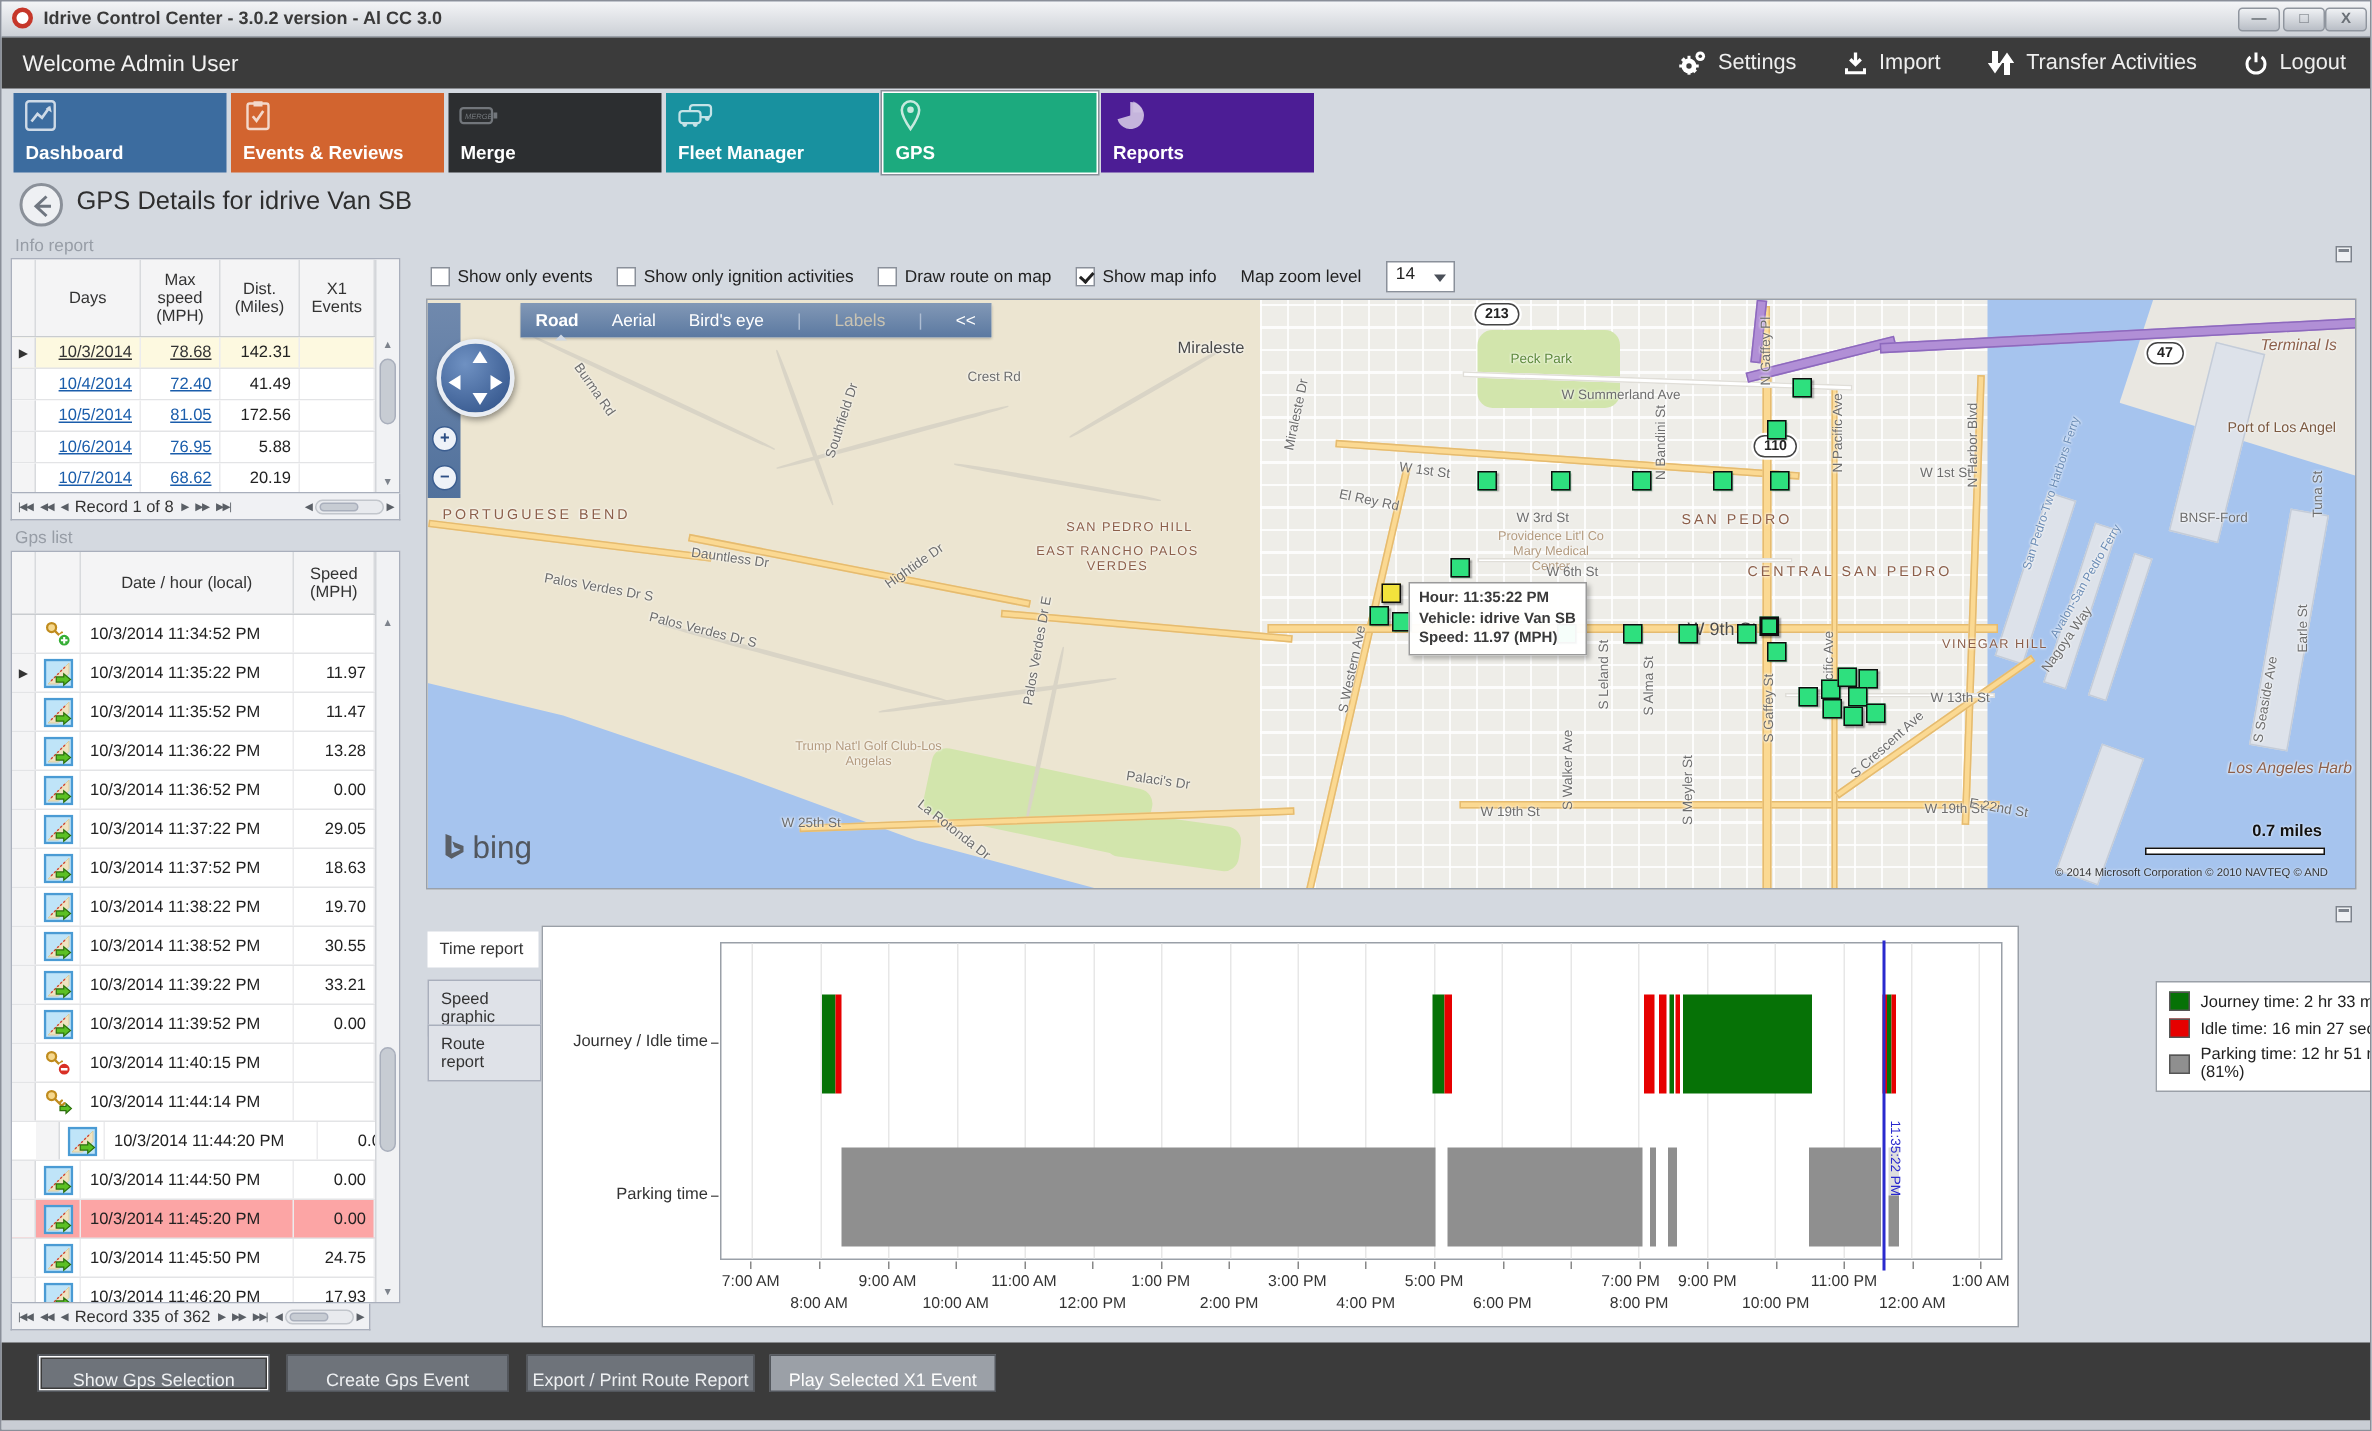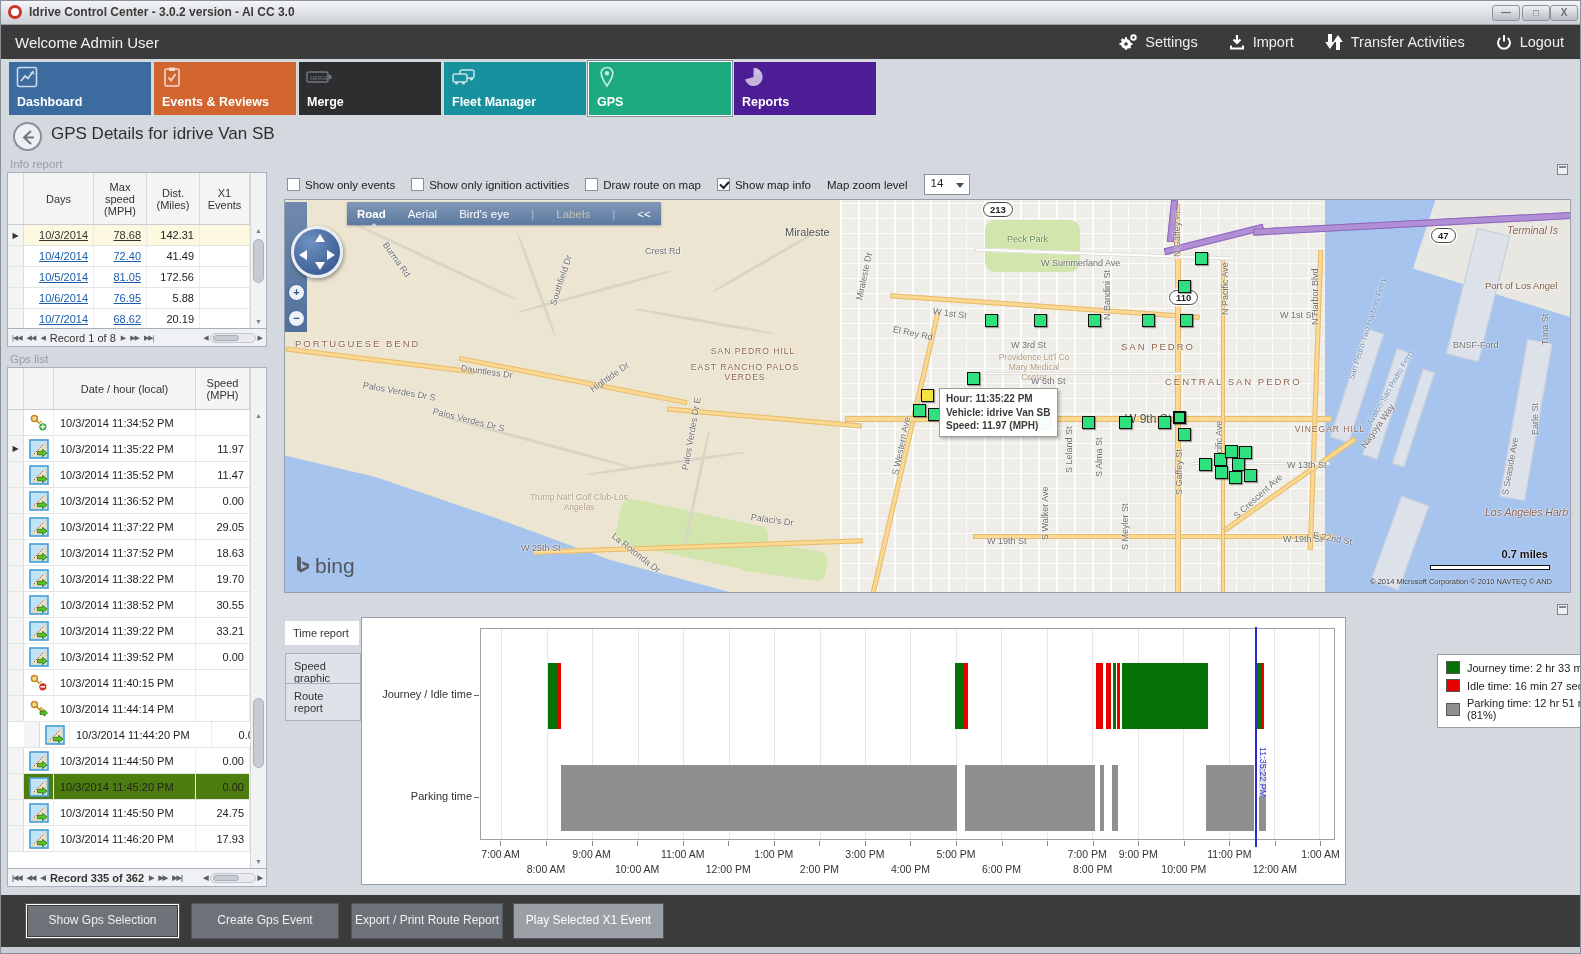"10/3/2014 11:36:22 PM" div.tr { html: none -> <div> <div></div> <div> <span><svg> <rect></rect> <path></path> <path></path> <polygon></polygon> </svg></span> </div> <div>10/3/2014 11:36:22 PM</div> <div>13.28</div> </div> }
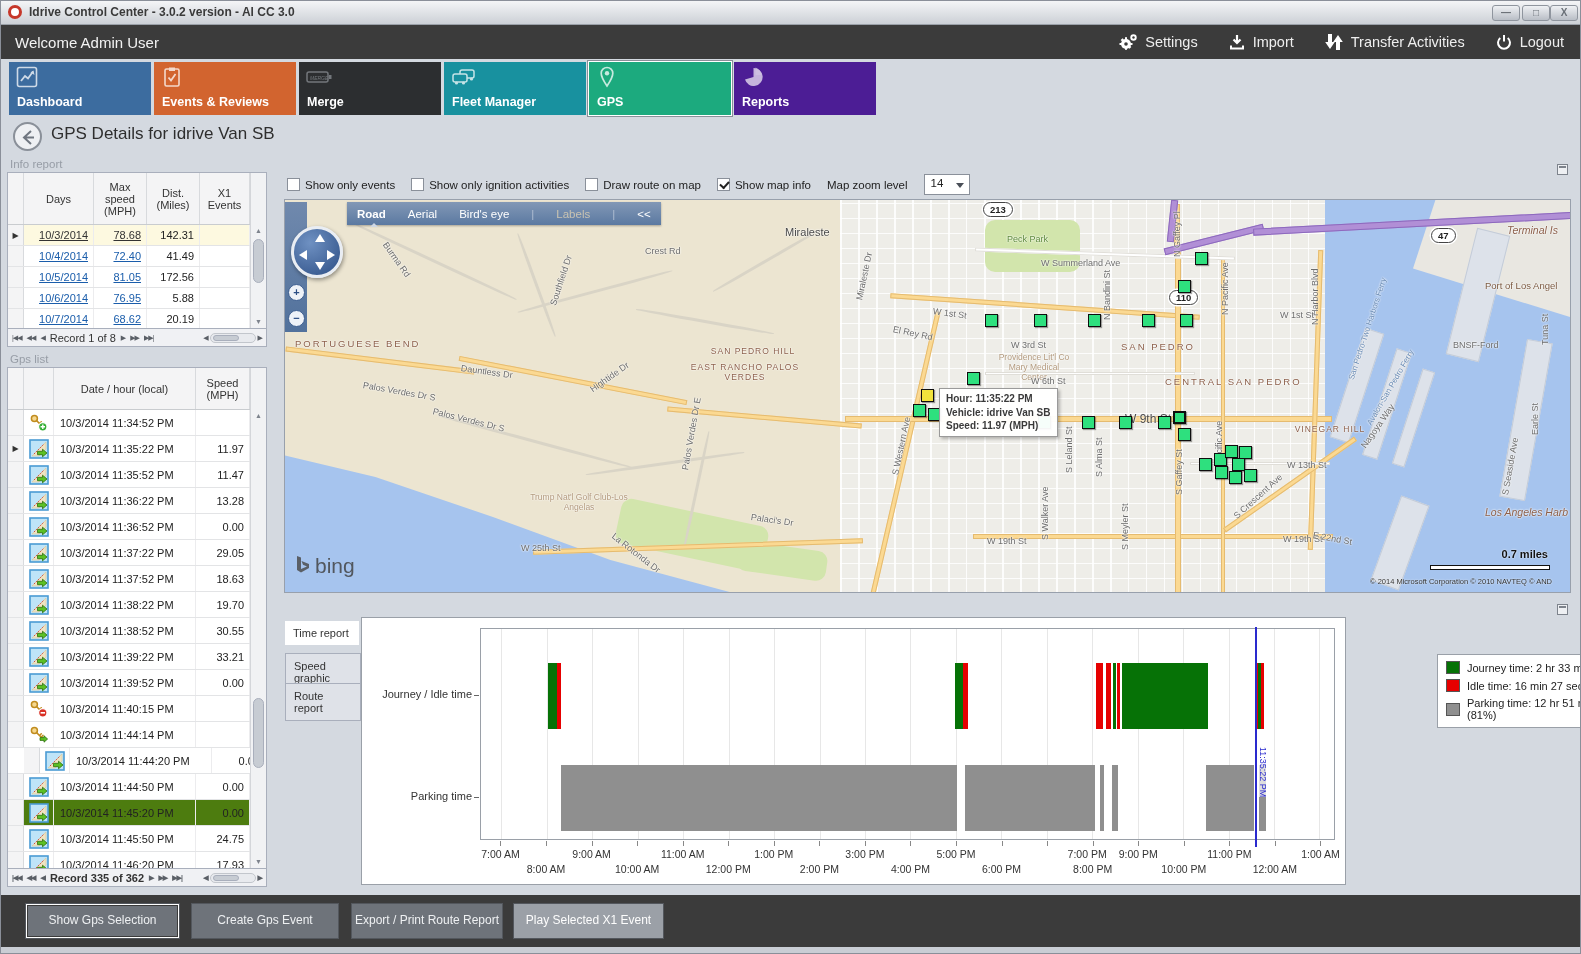"10/3/2014 11:45:20 PM" div.tr { background: #4d7c0f -> #fca5a5 }
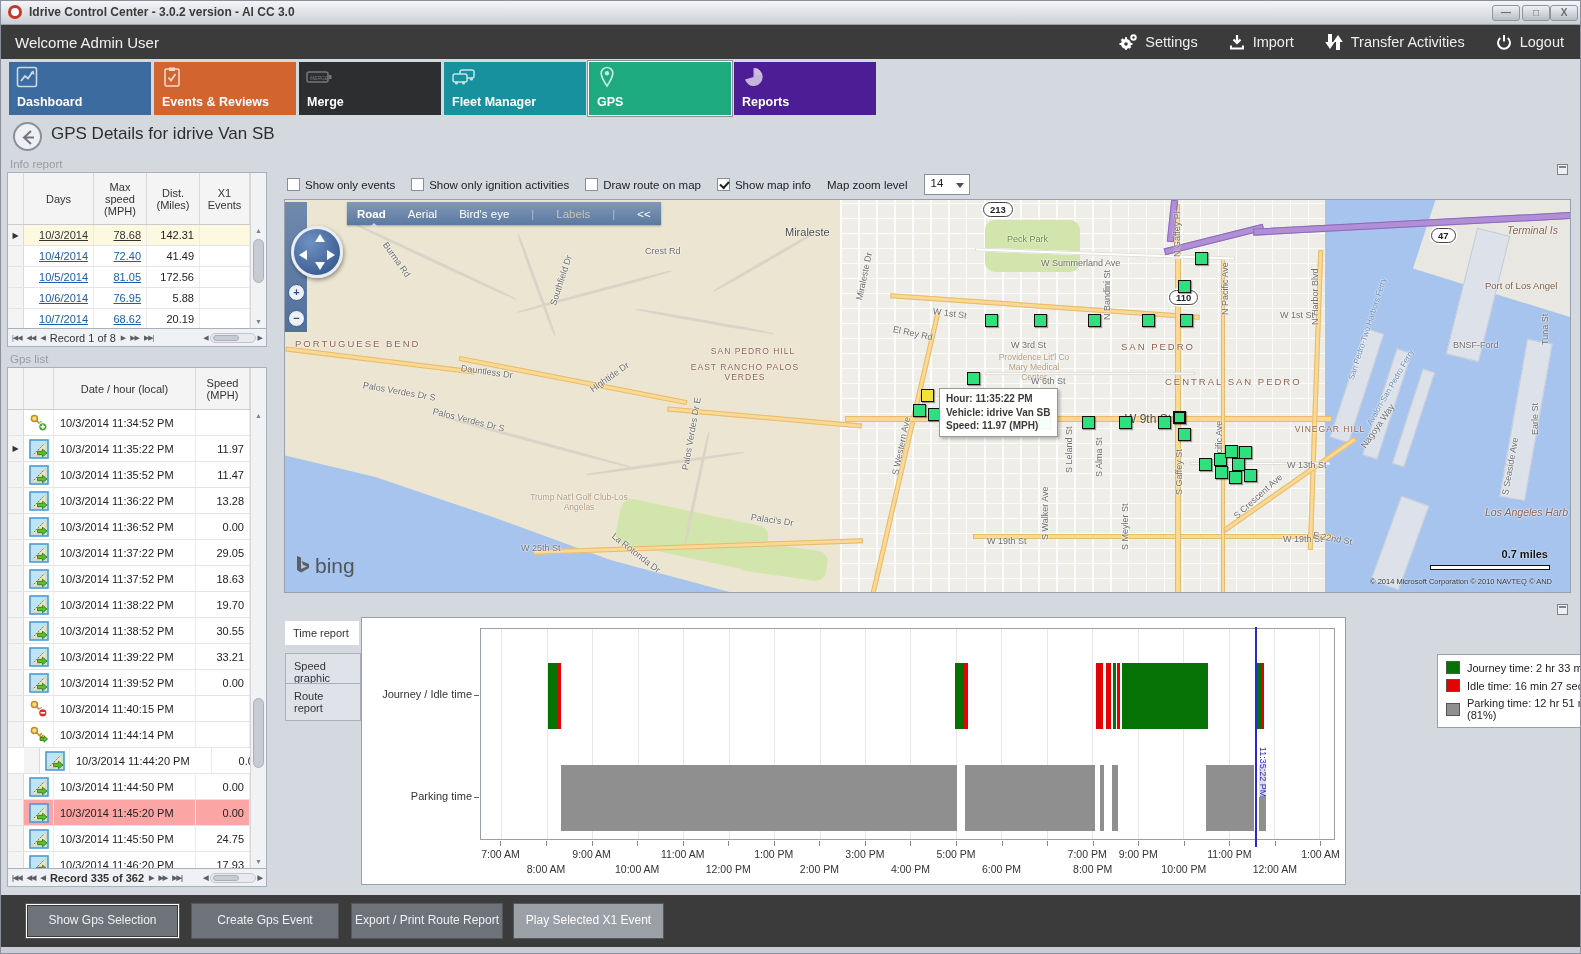"Record 335 of 362" div.pager { font-weight: bold -> none; width: 260px -> 240px }
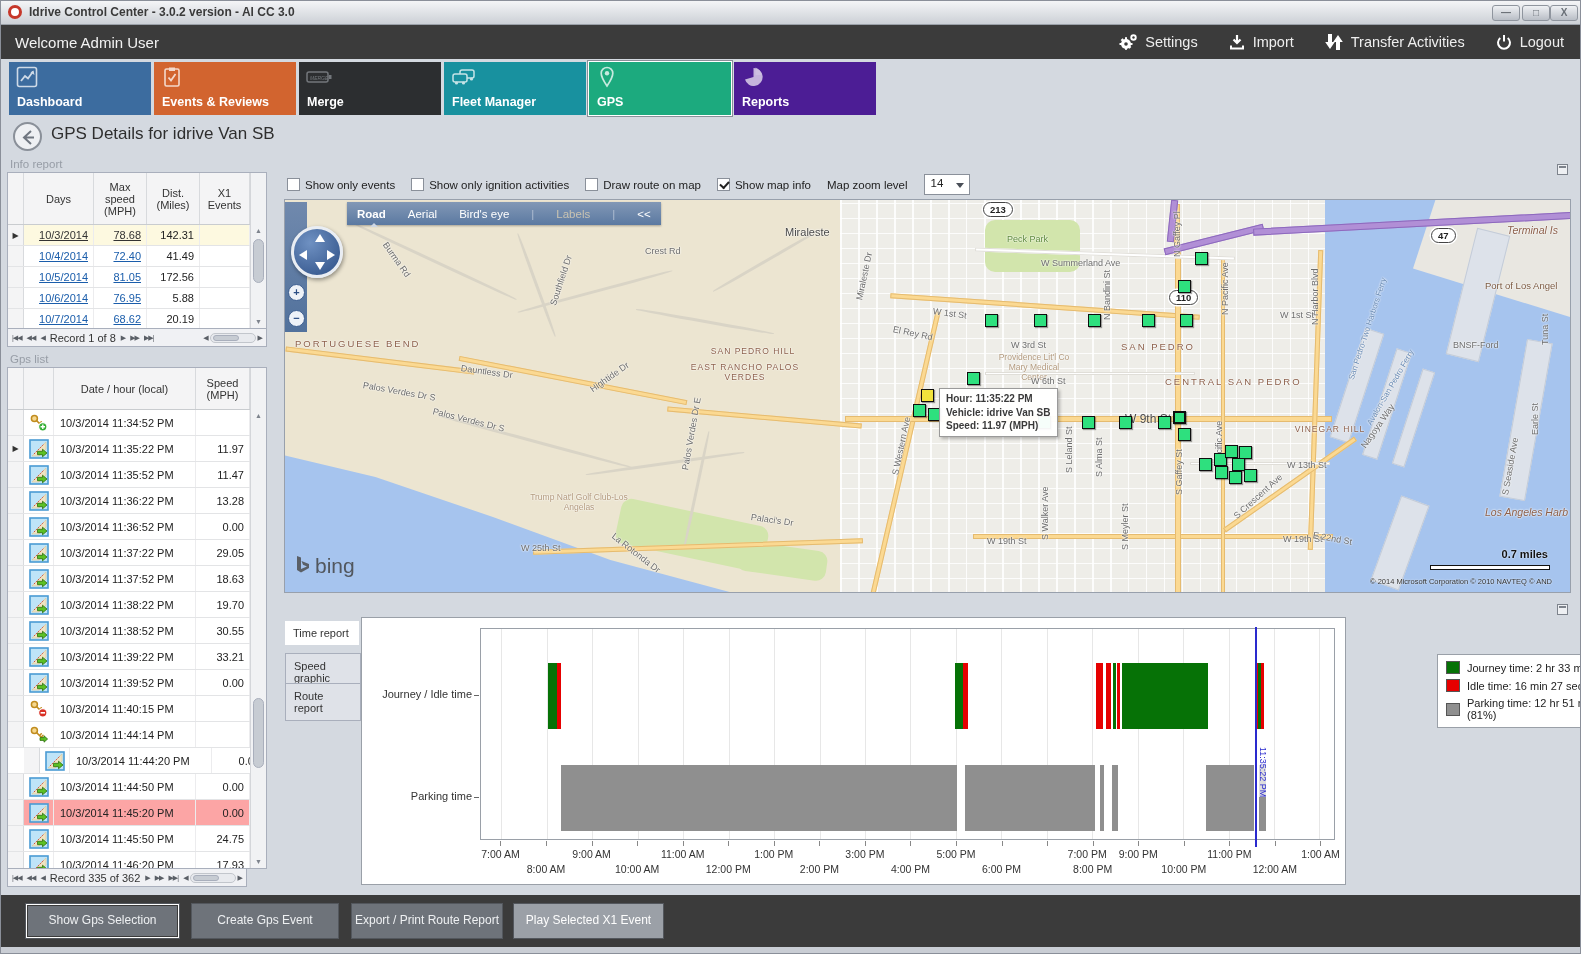"Show Gps Selection" .fbtn { height: 36px -> 25px }
